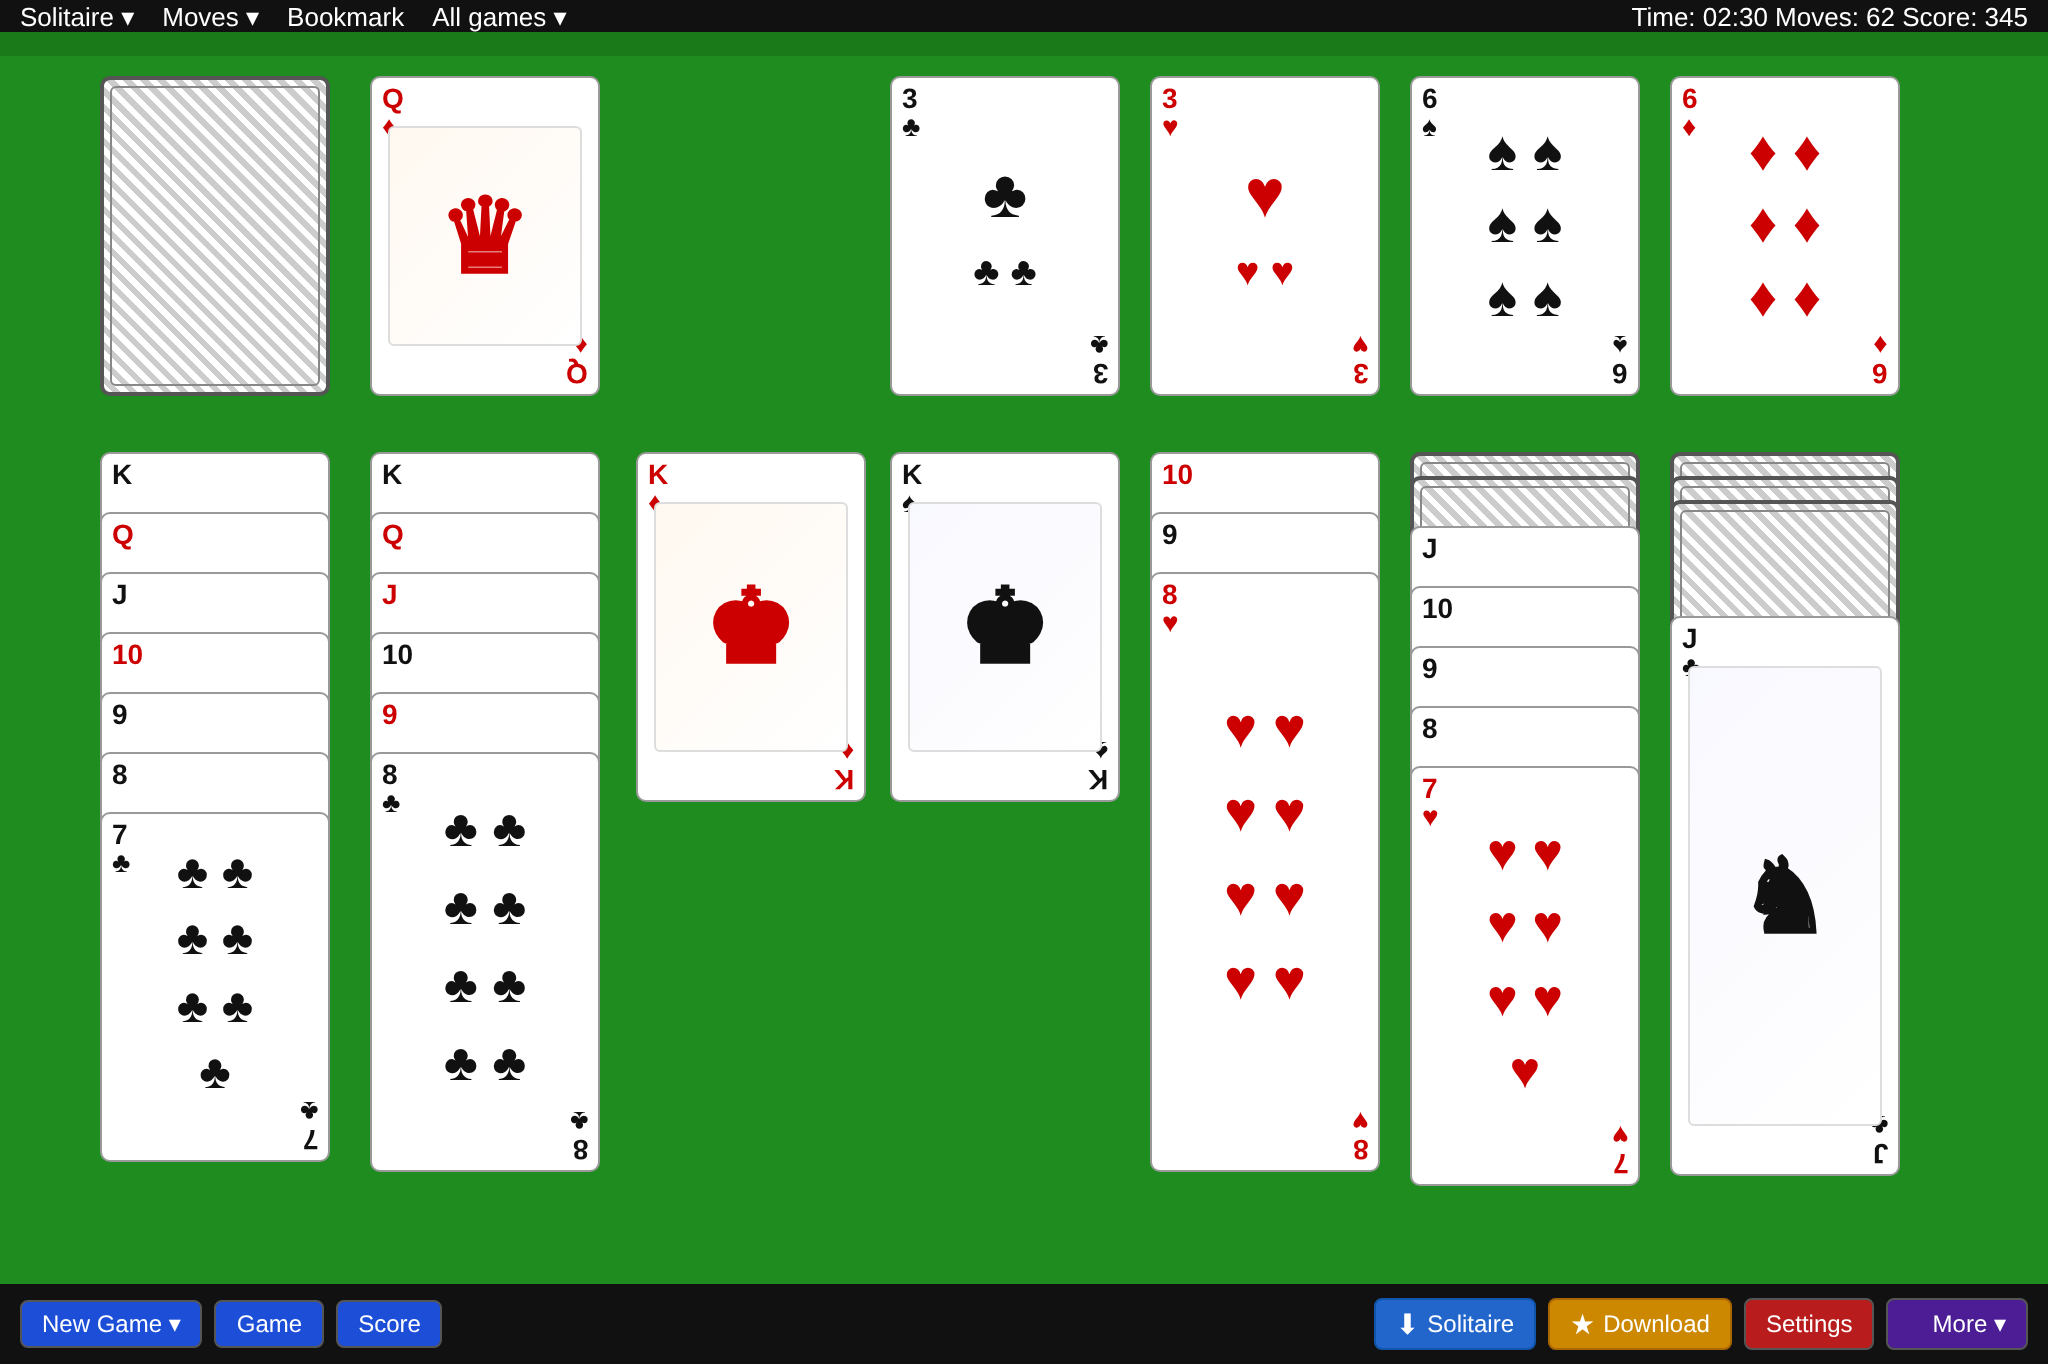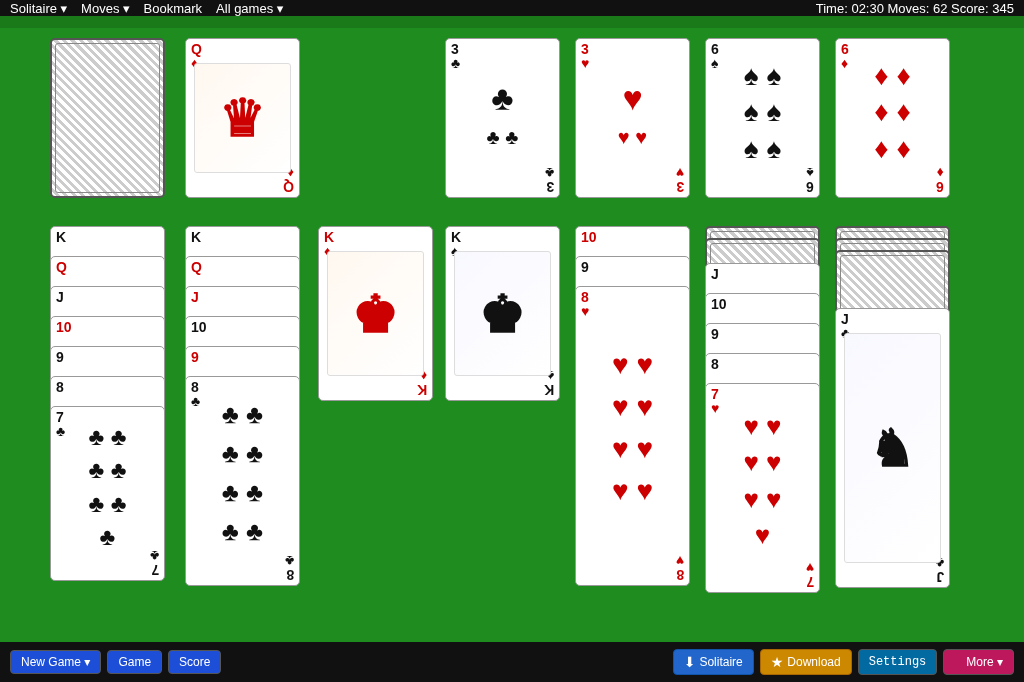"Settings" .btn-settings { background: #0369a1 -> #b91c1c; font-family: Liberation Mono, monospace -> none }
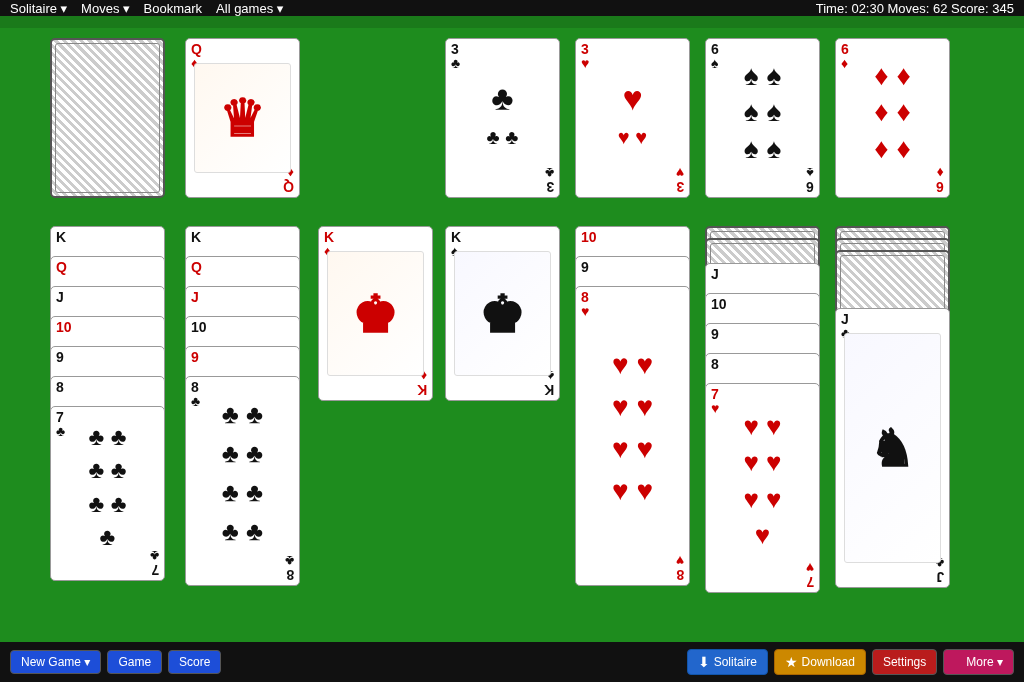"More ▾" .btn-more { background: #be185d -> #4c1d95 }
